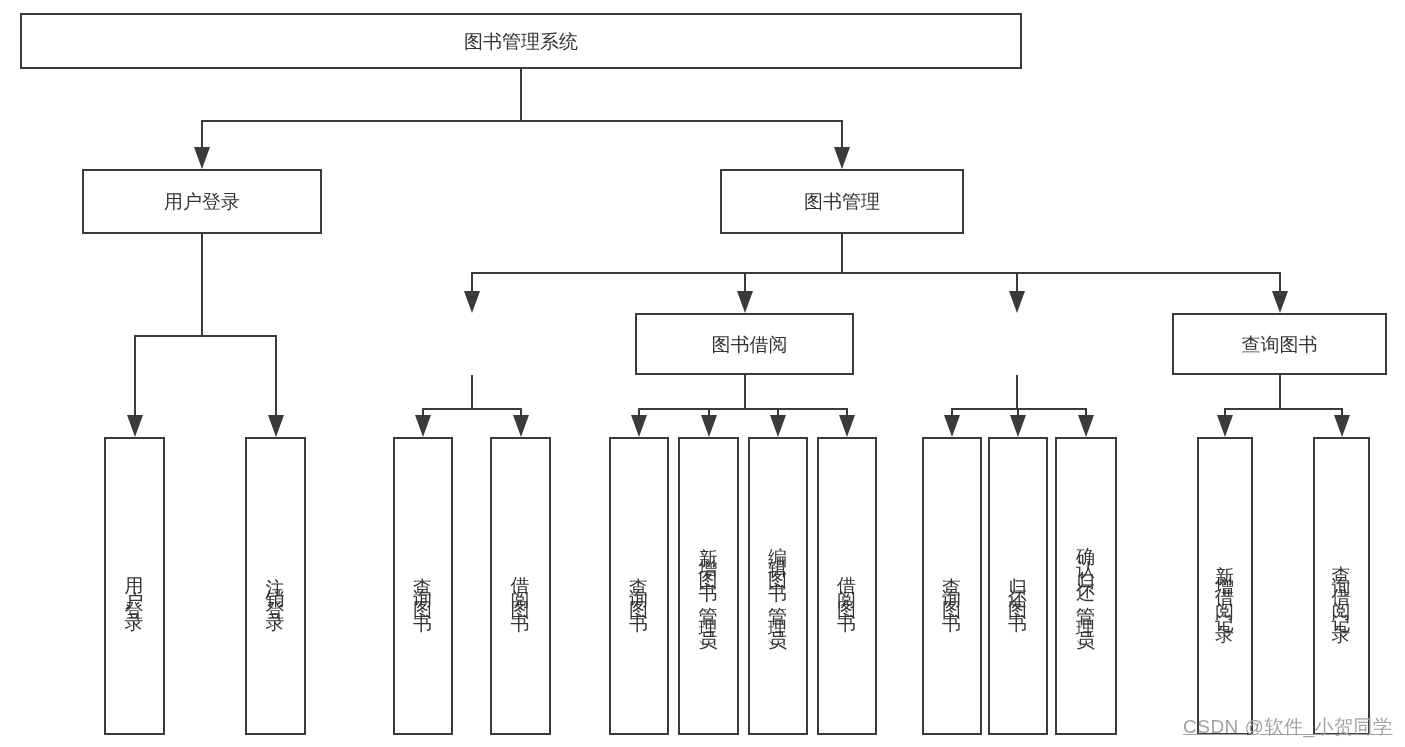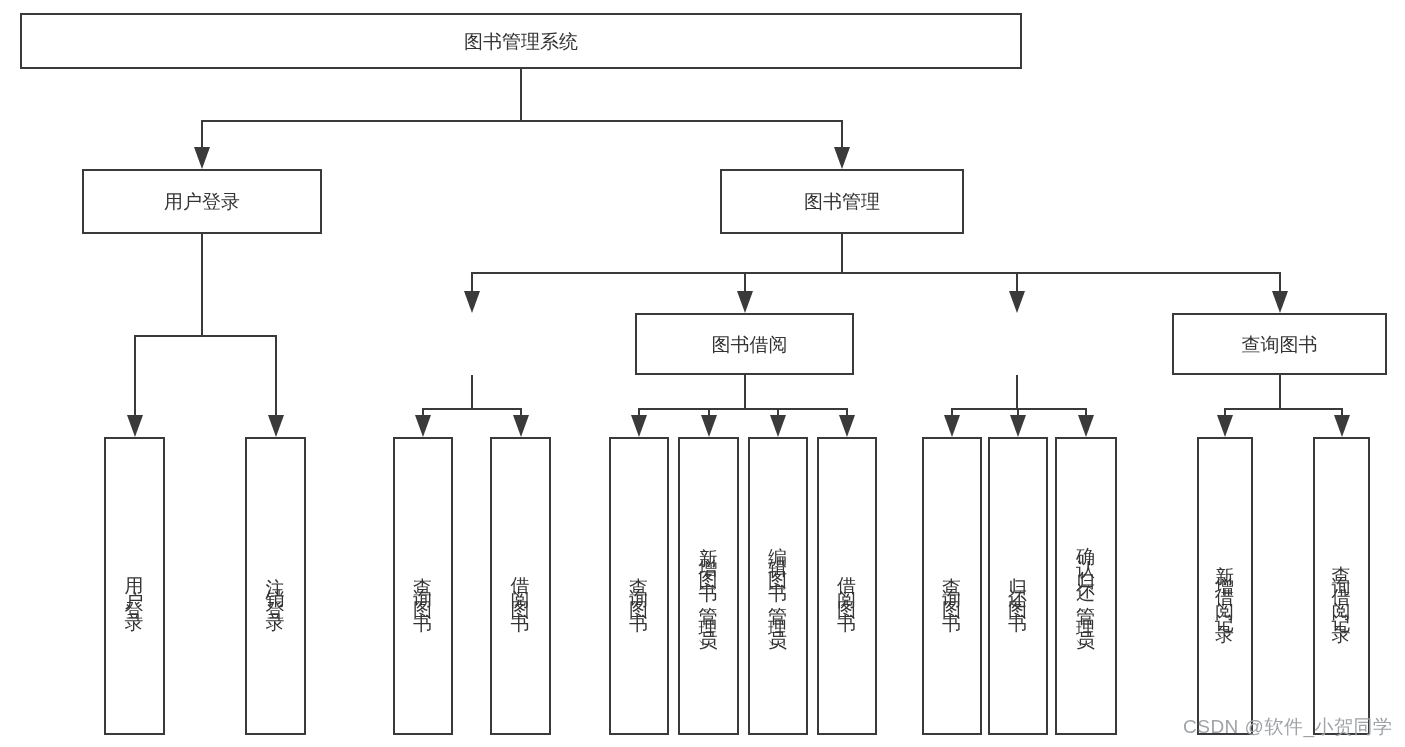"CSDN @软件_小贺同学" div.watermark { text-decoration: none -> underline }
